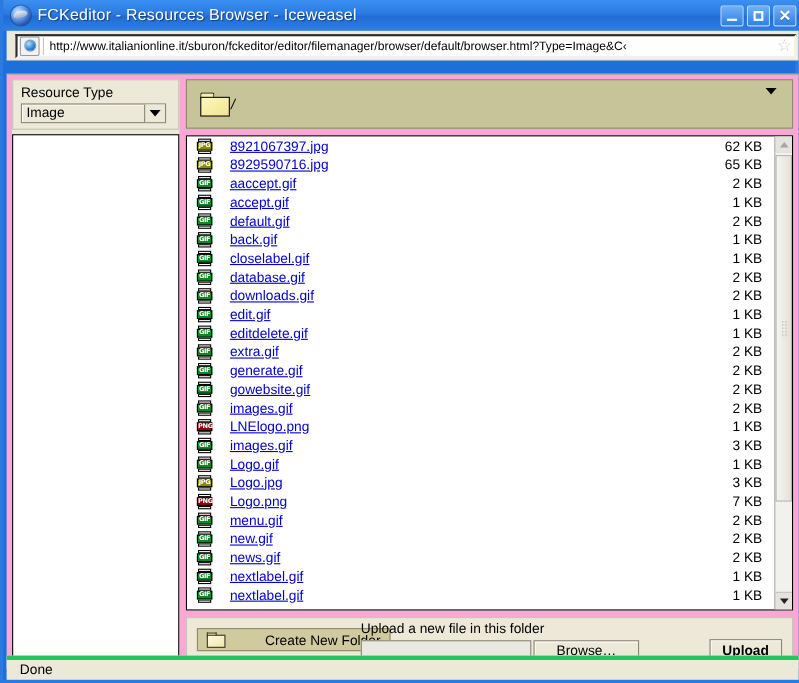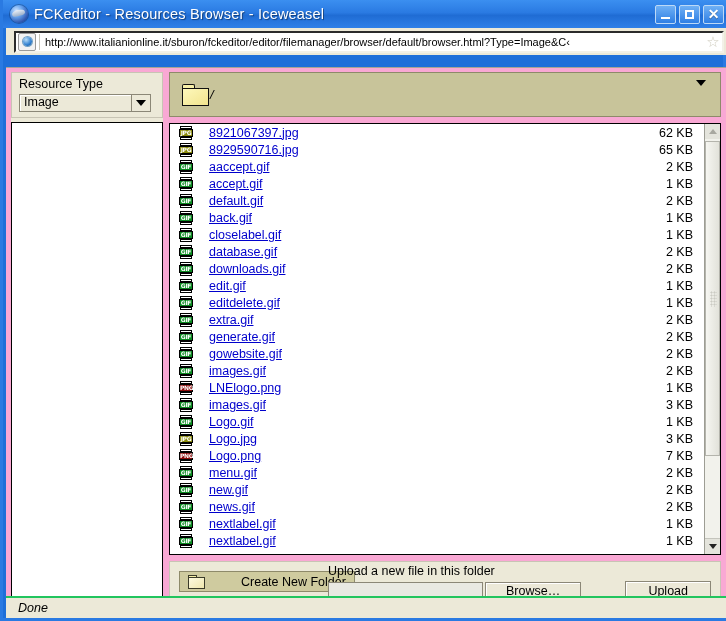"Upload" #upload-btn { font-weight: none -> bold; padding: 0 22px -> 0 11px }
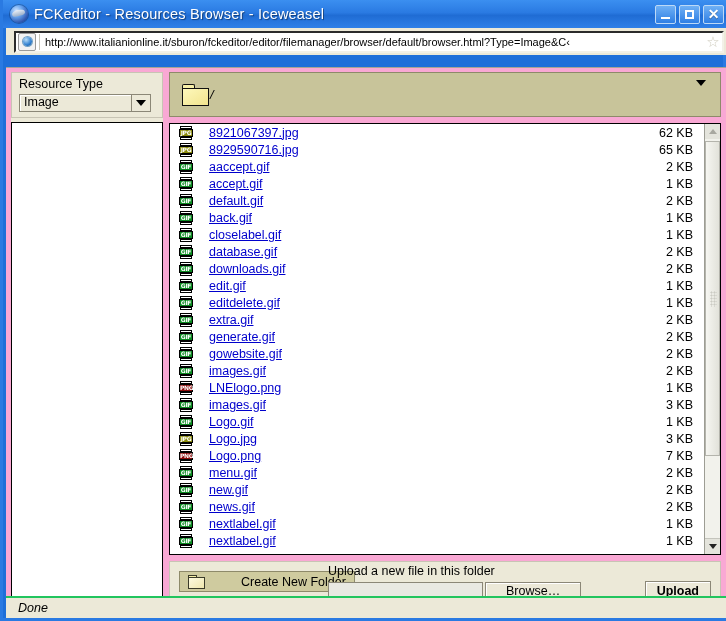"Done" #statusbar { border-top: 2px solid #22c55e -> 4px solid #22c55e; font-style: italic -> none }
